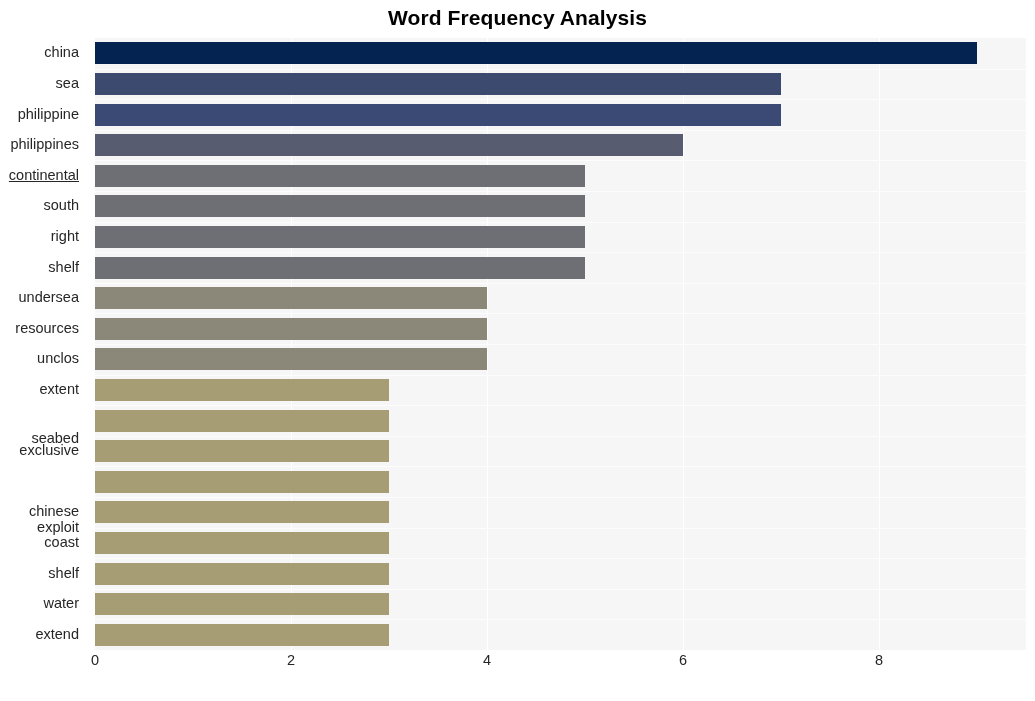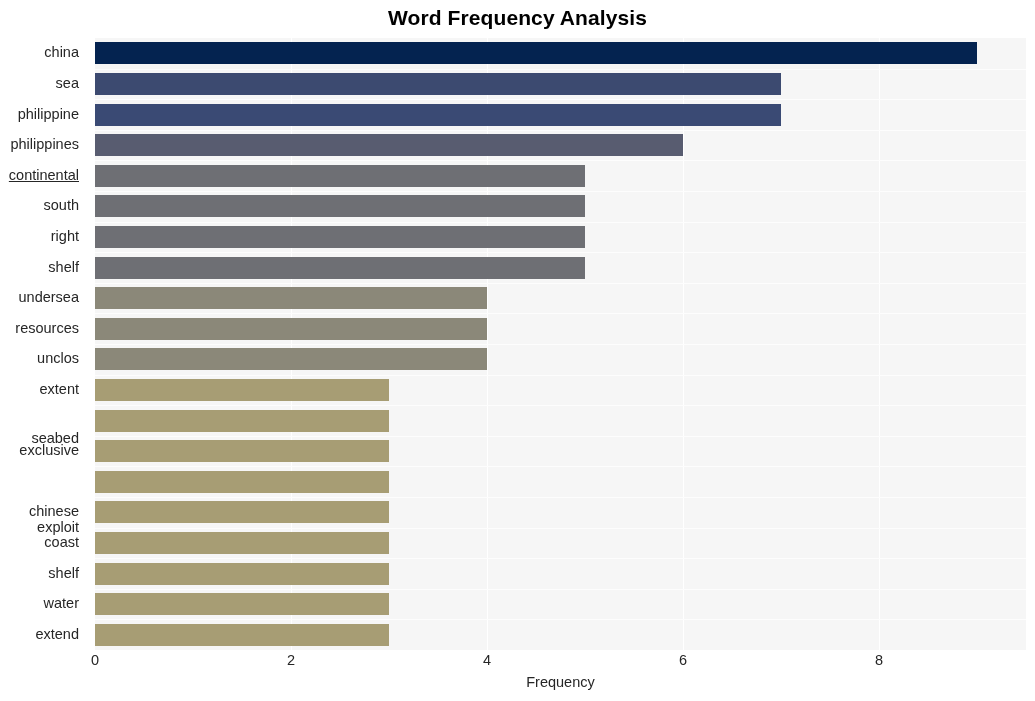"Frequency" div { html: <div>Frequency</div> -> none }
